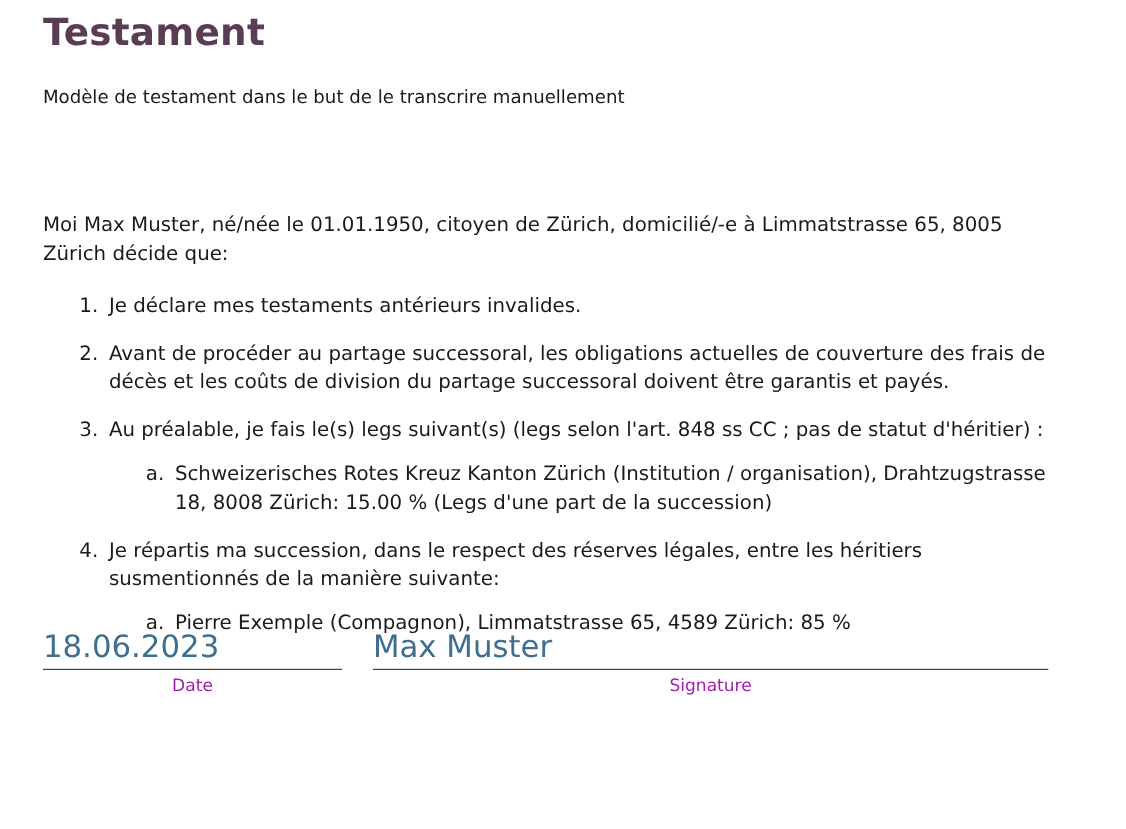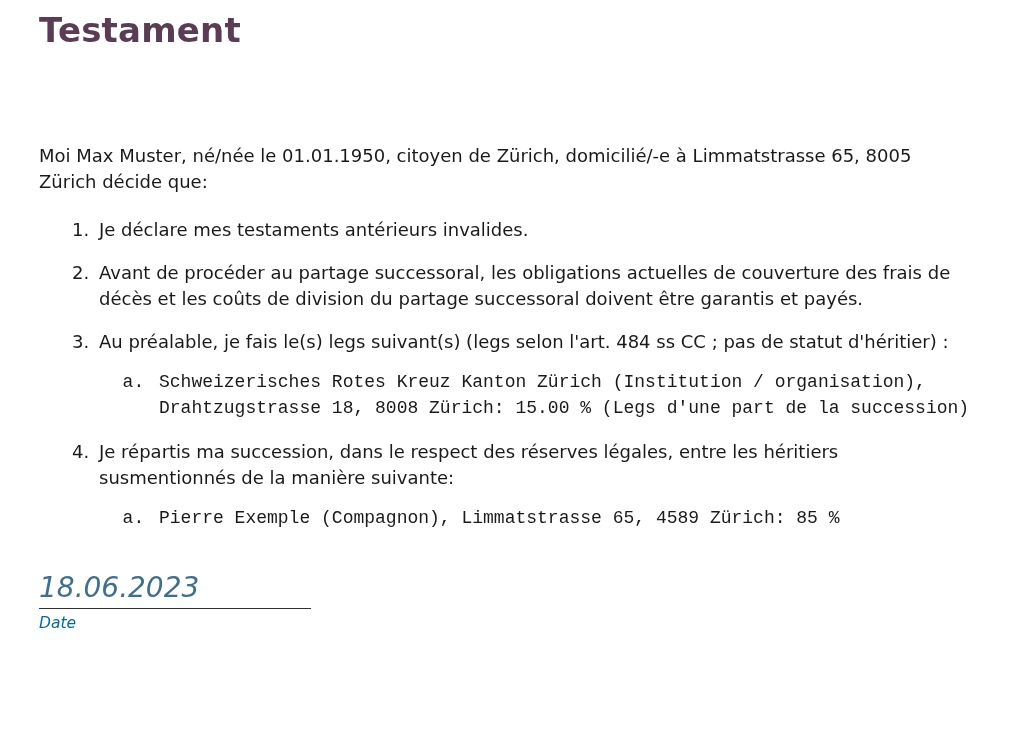"Modèle de testament dans le" div.subtitle { html: none -> <div>Modèle de testament dans le but de le transcrire manuellement</div> }
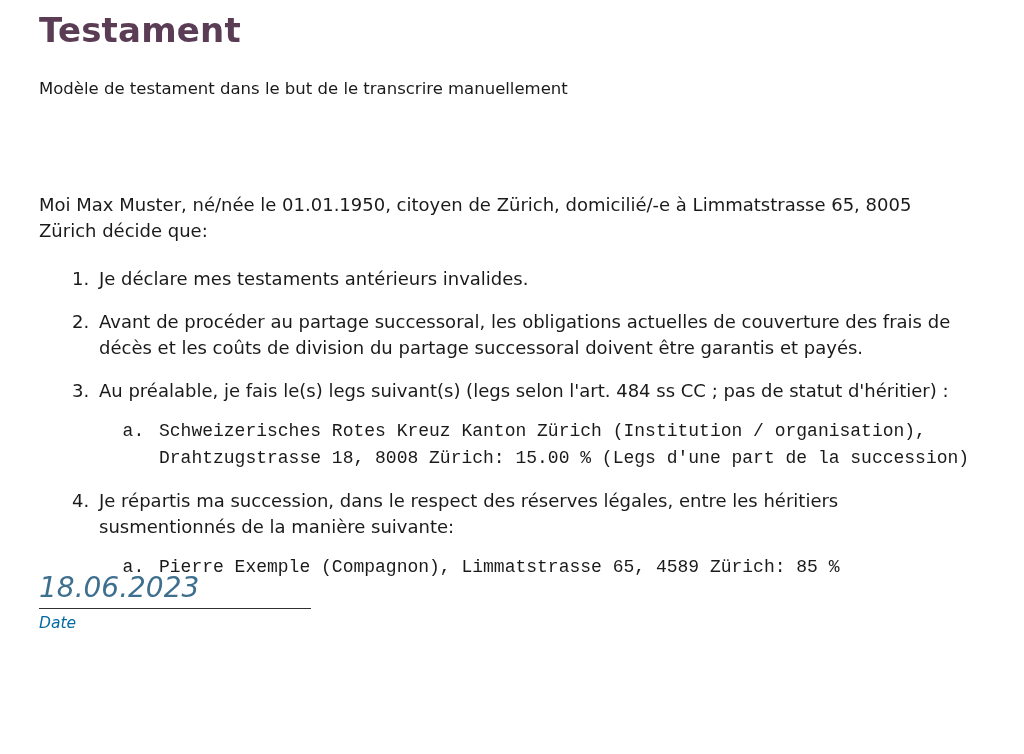"Au préalable, je fais le(s)" span { text: 484 -> 848 }
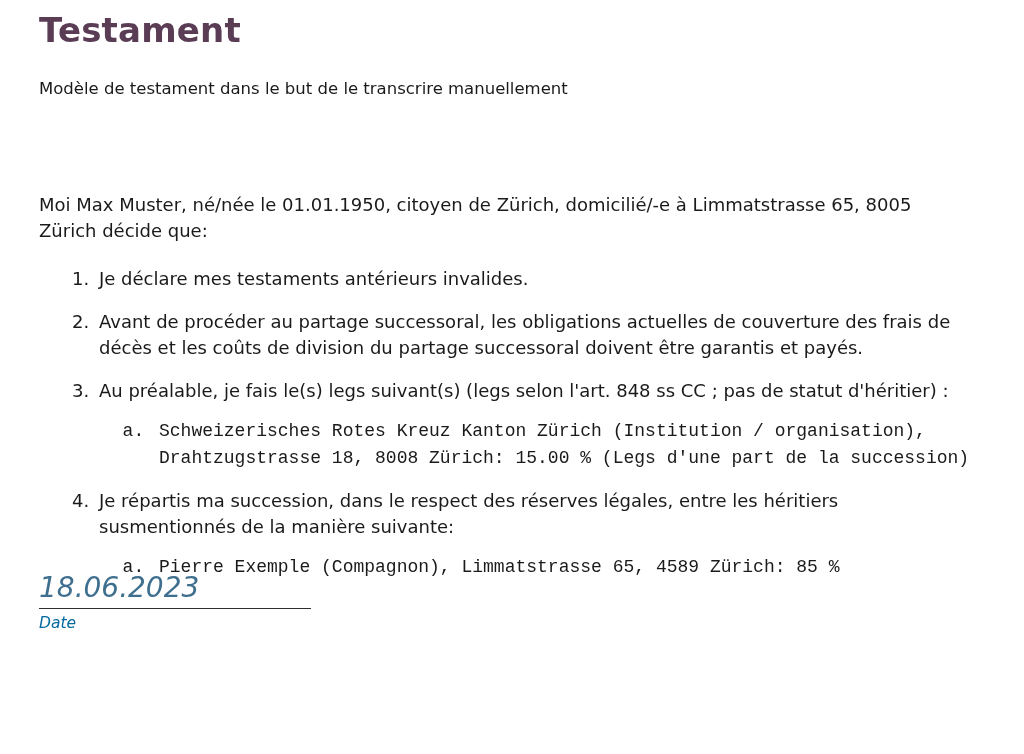"Schweizerisches Rotes Kreuz Kanton" ol.sub-list { font-family: Liberation Mono, monospace -> none }
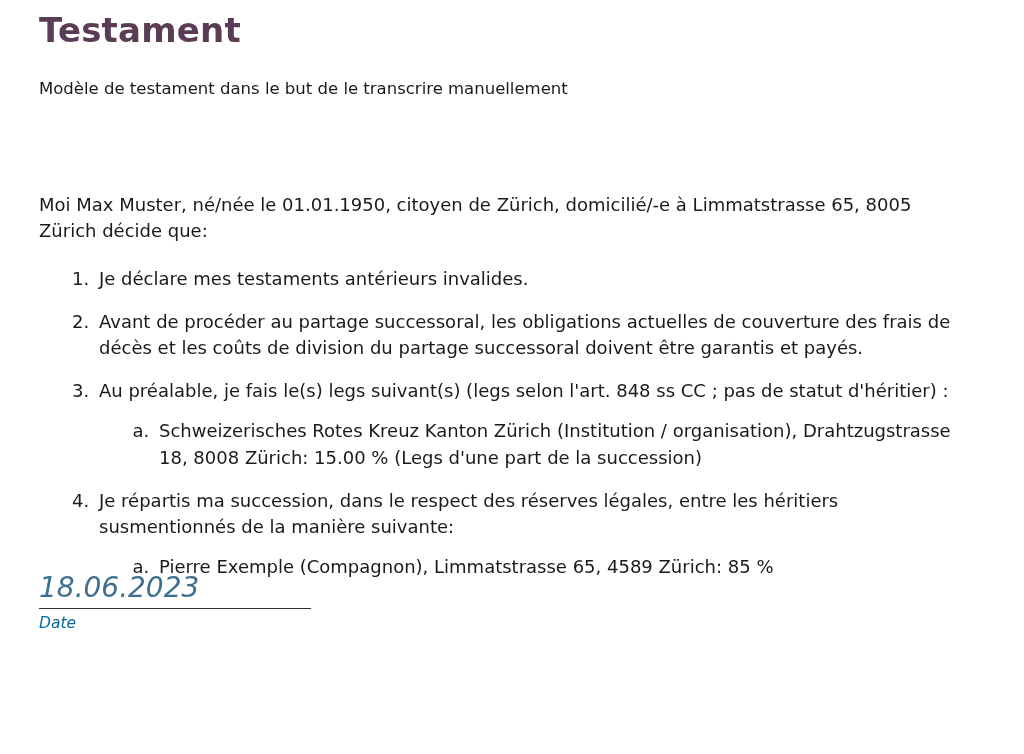"18.06.2023" .sign-date { font-style: italic -> none }
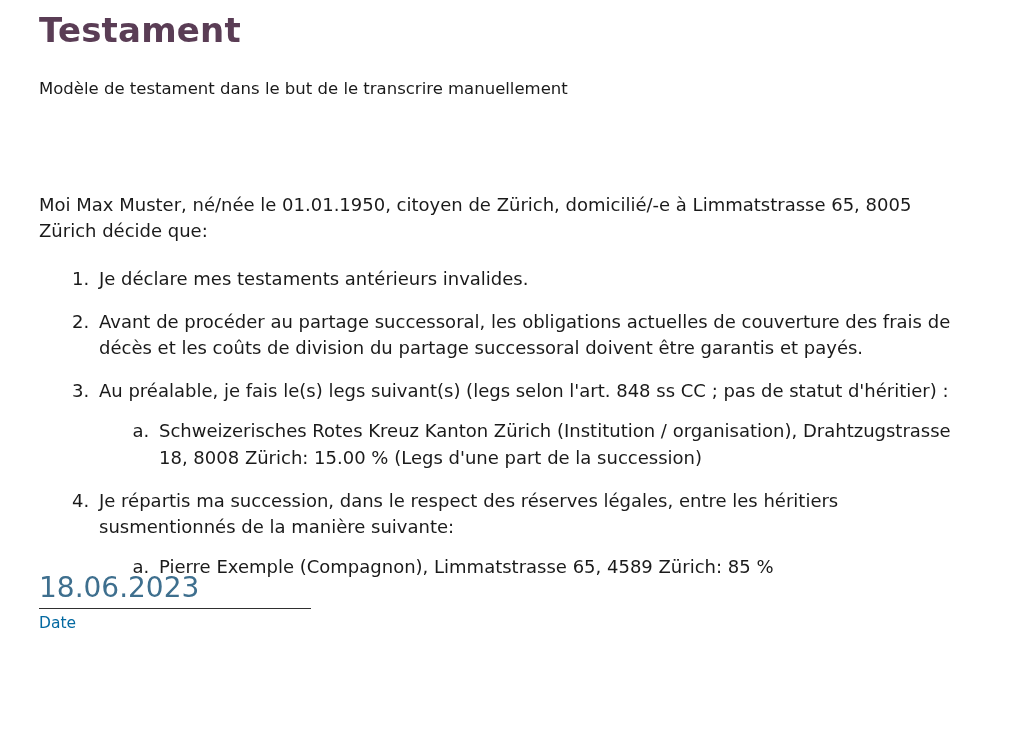"Max Muster" div.sign-block { html: none -> <div> <div>Max Muster</div> <div></div> <div>Signature</div> </div> }
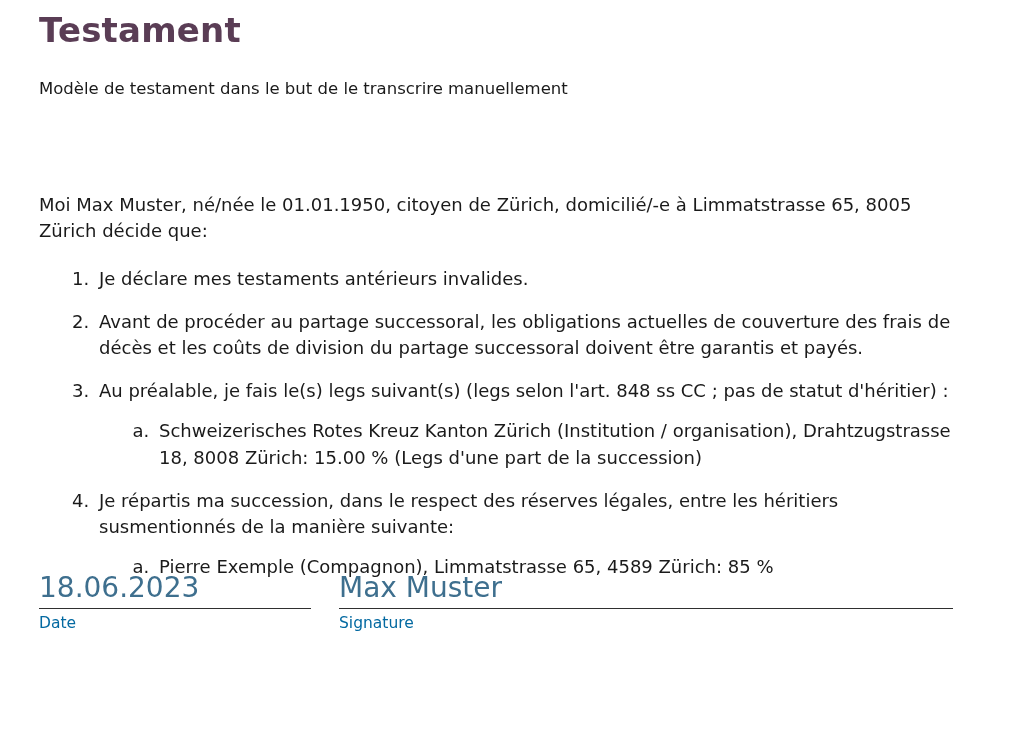"Date" .sign-label { color: #0369a1 -> #a21caf; text-align: none -> center }
